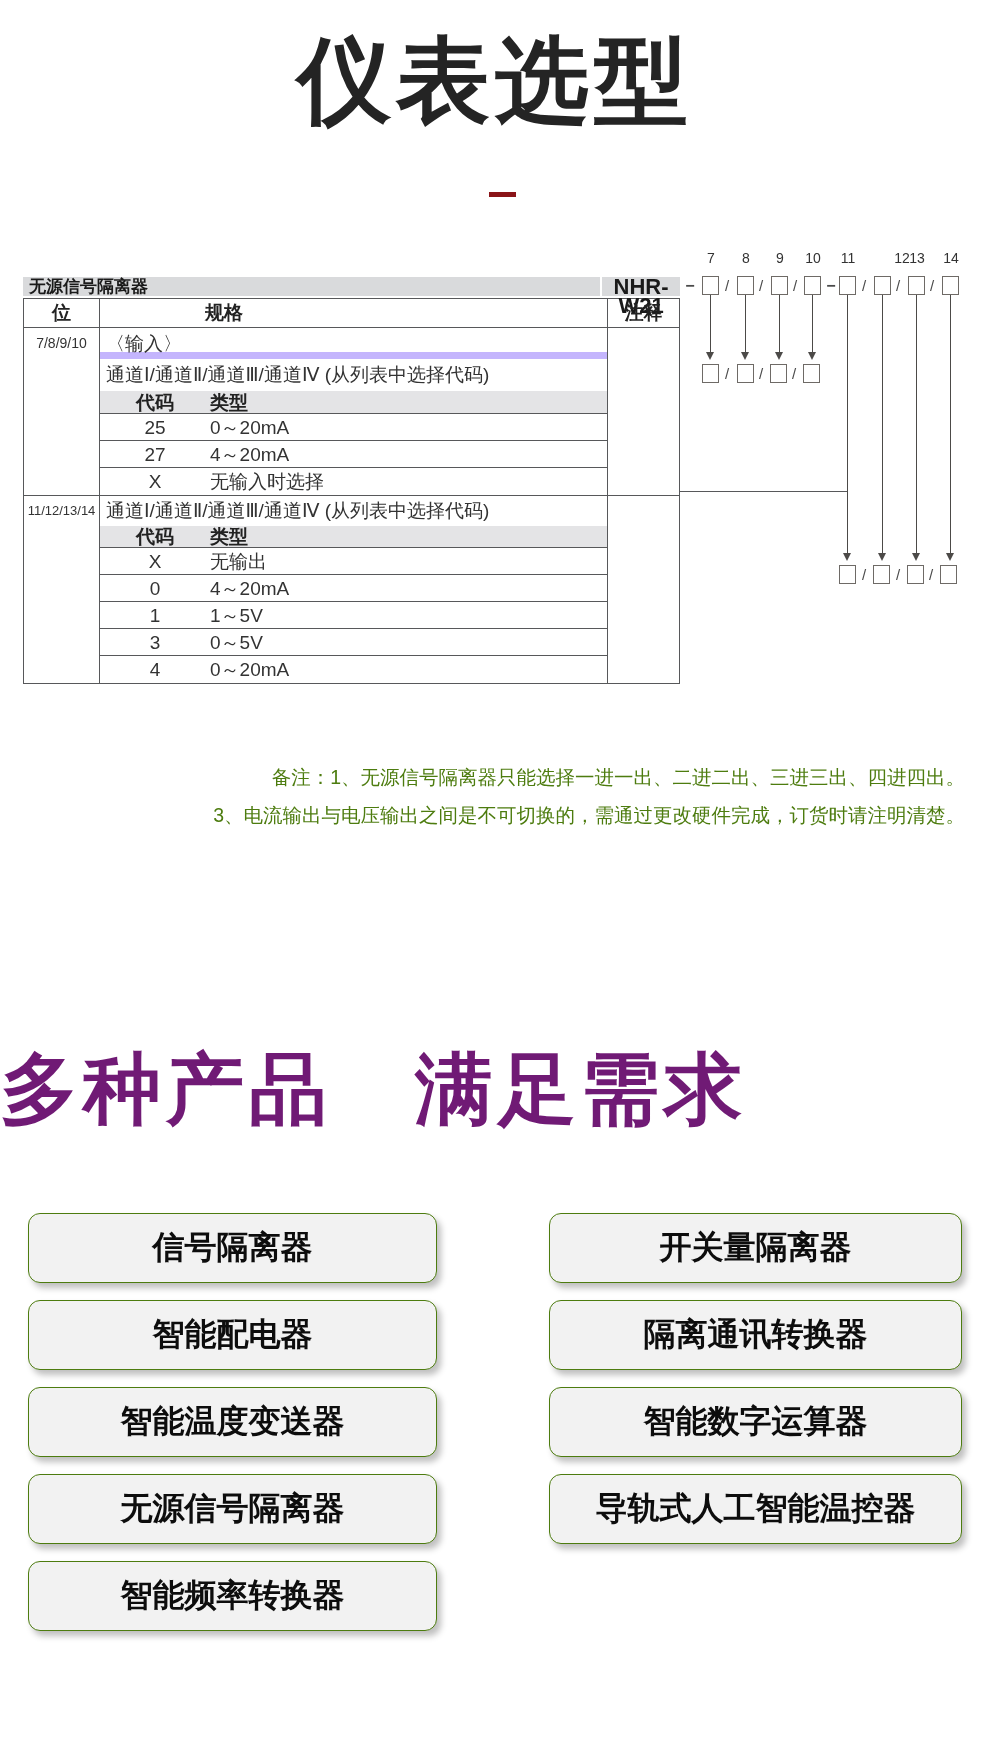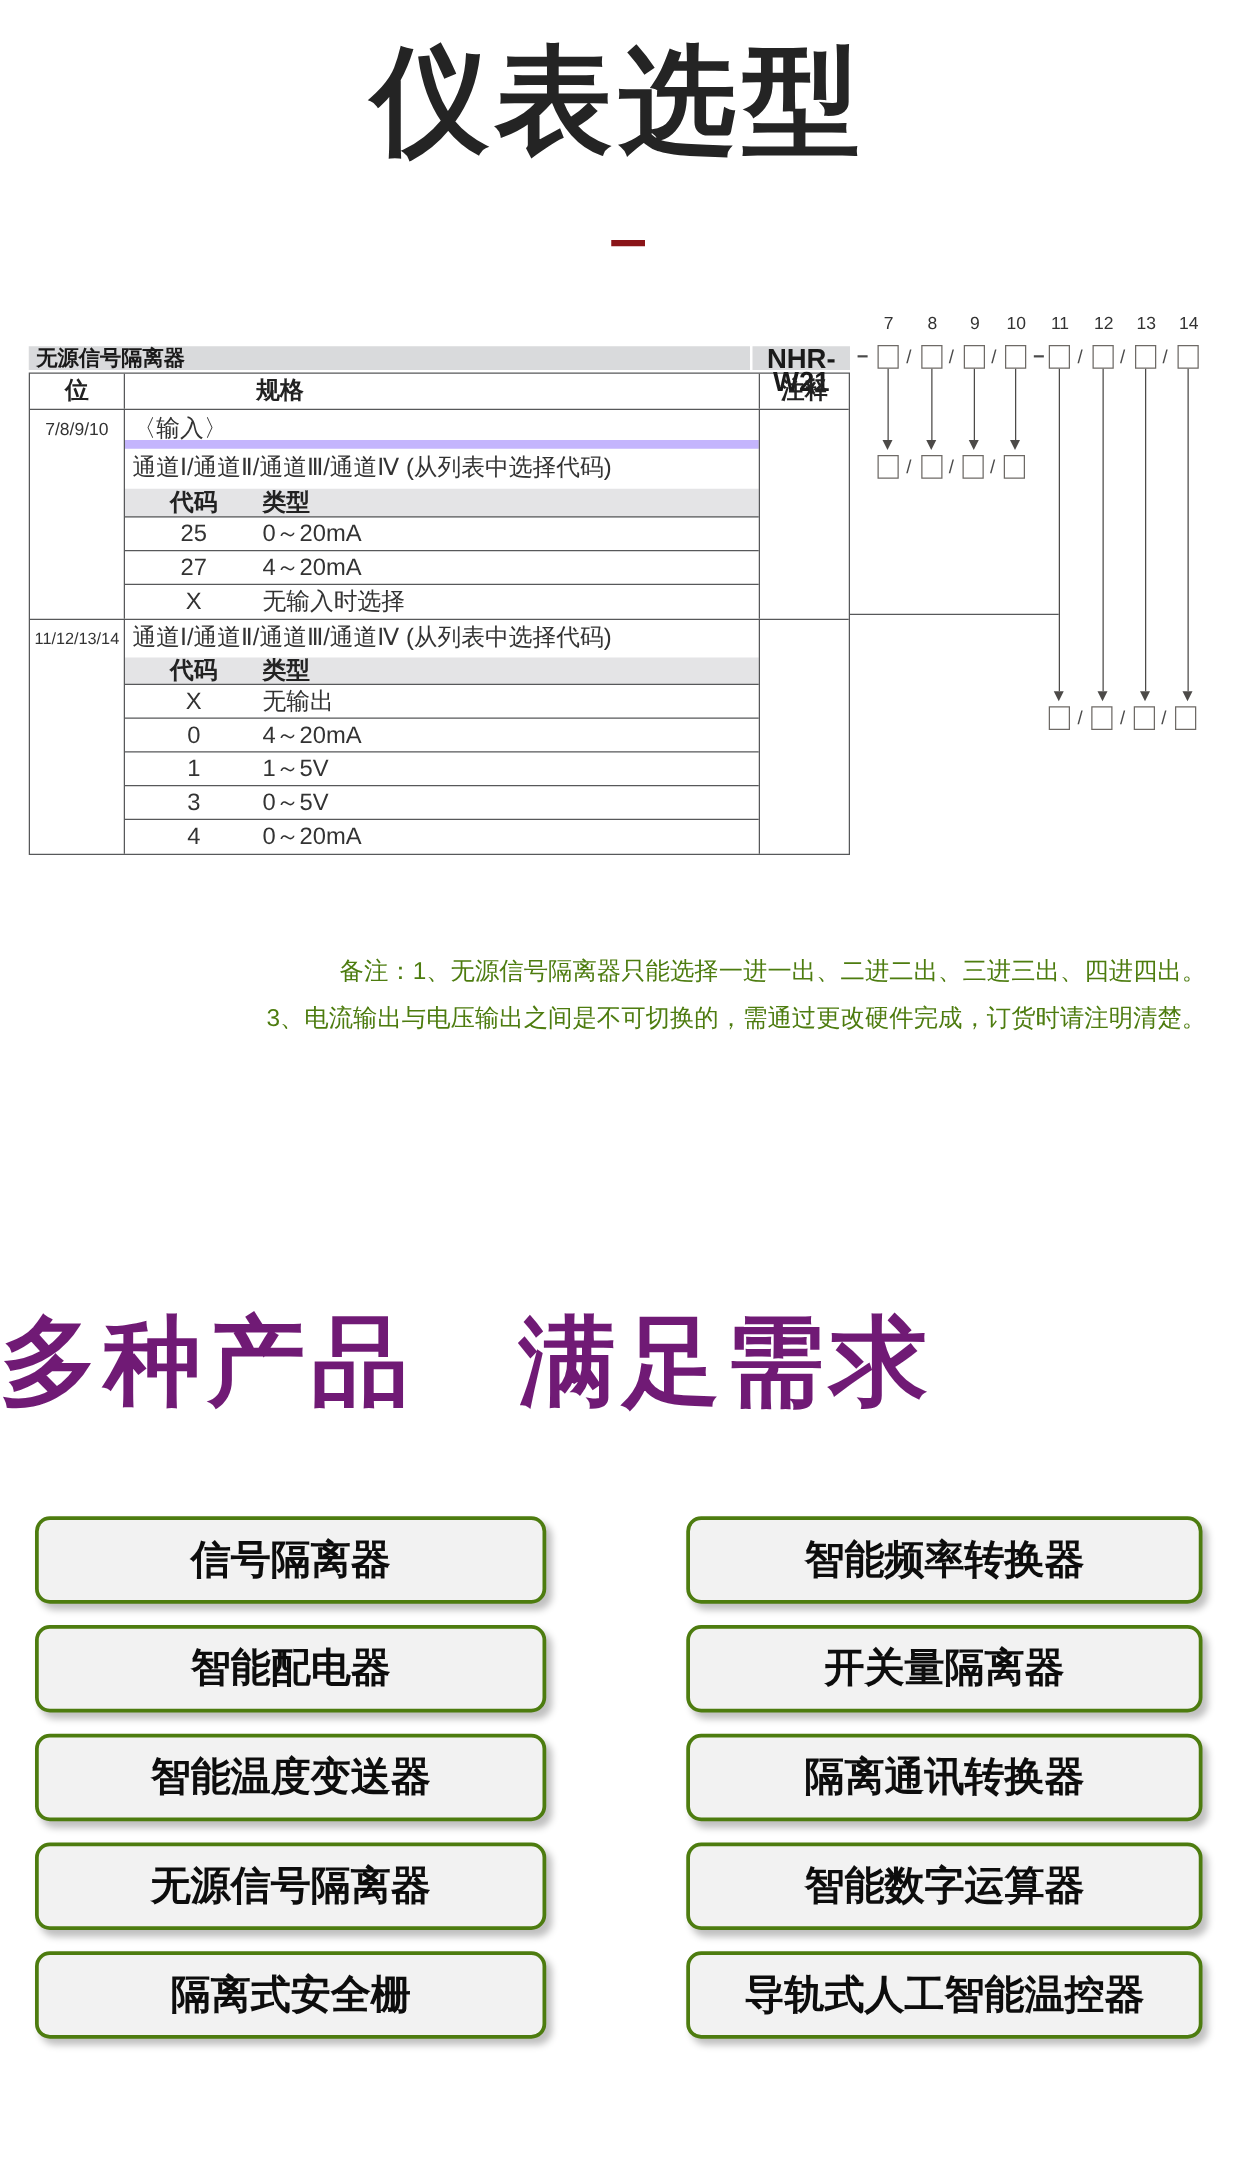"12" span.pnum { left: 868px -> 887px }
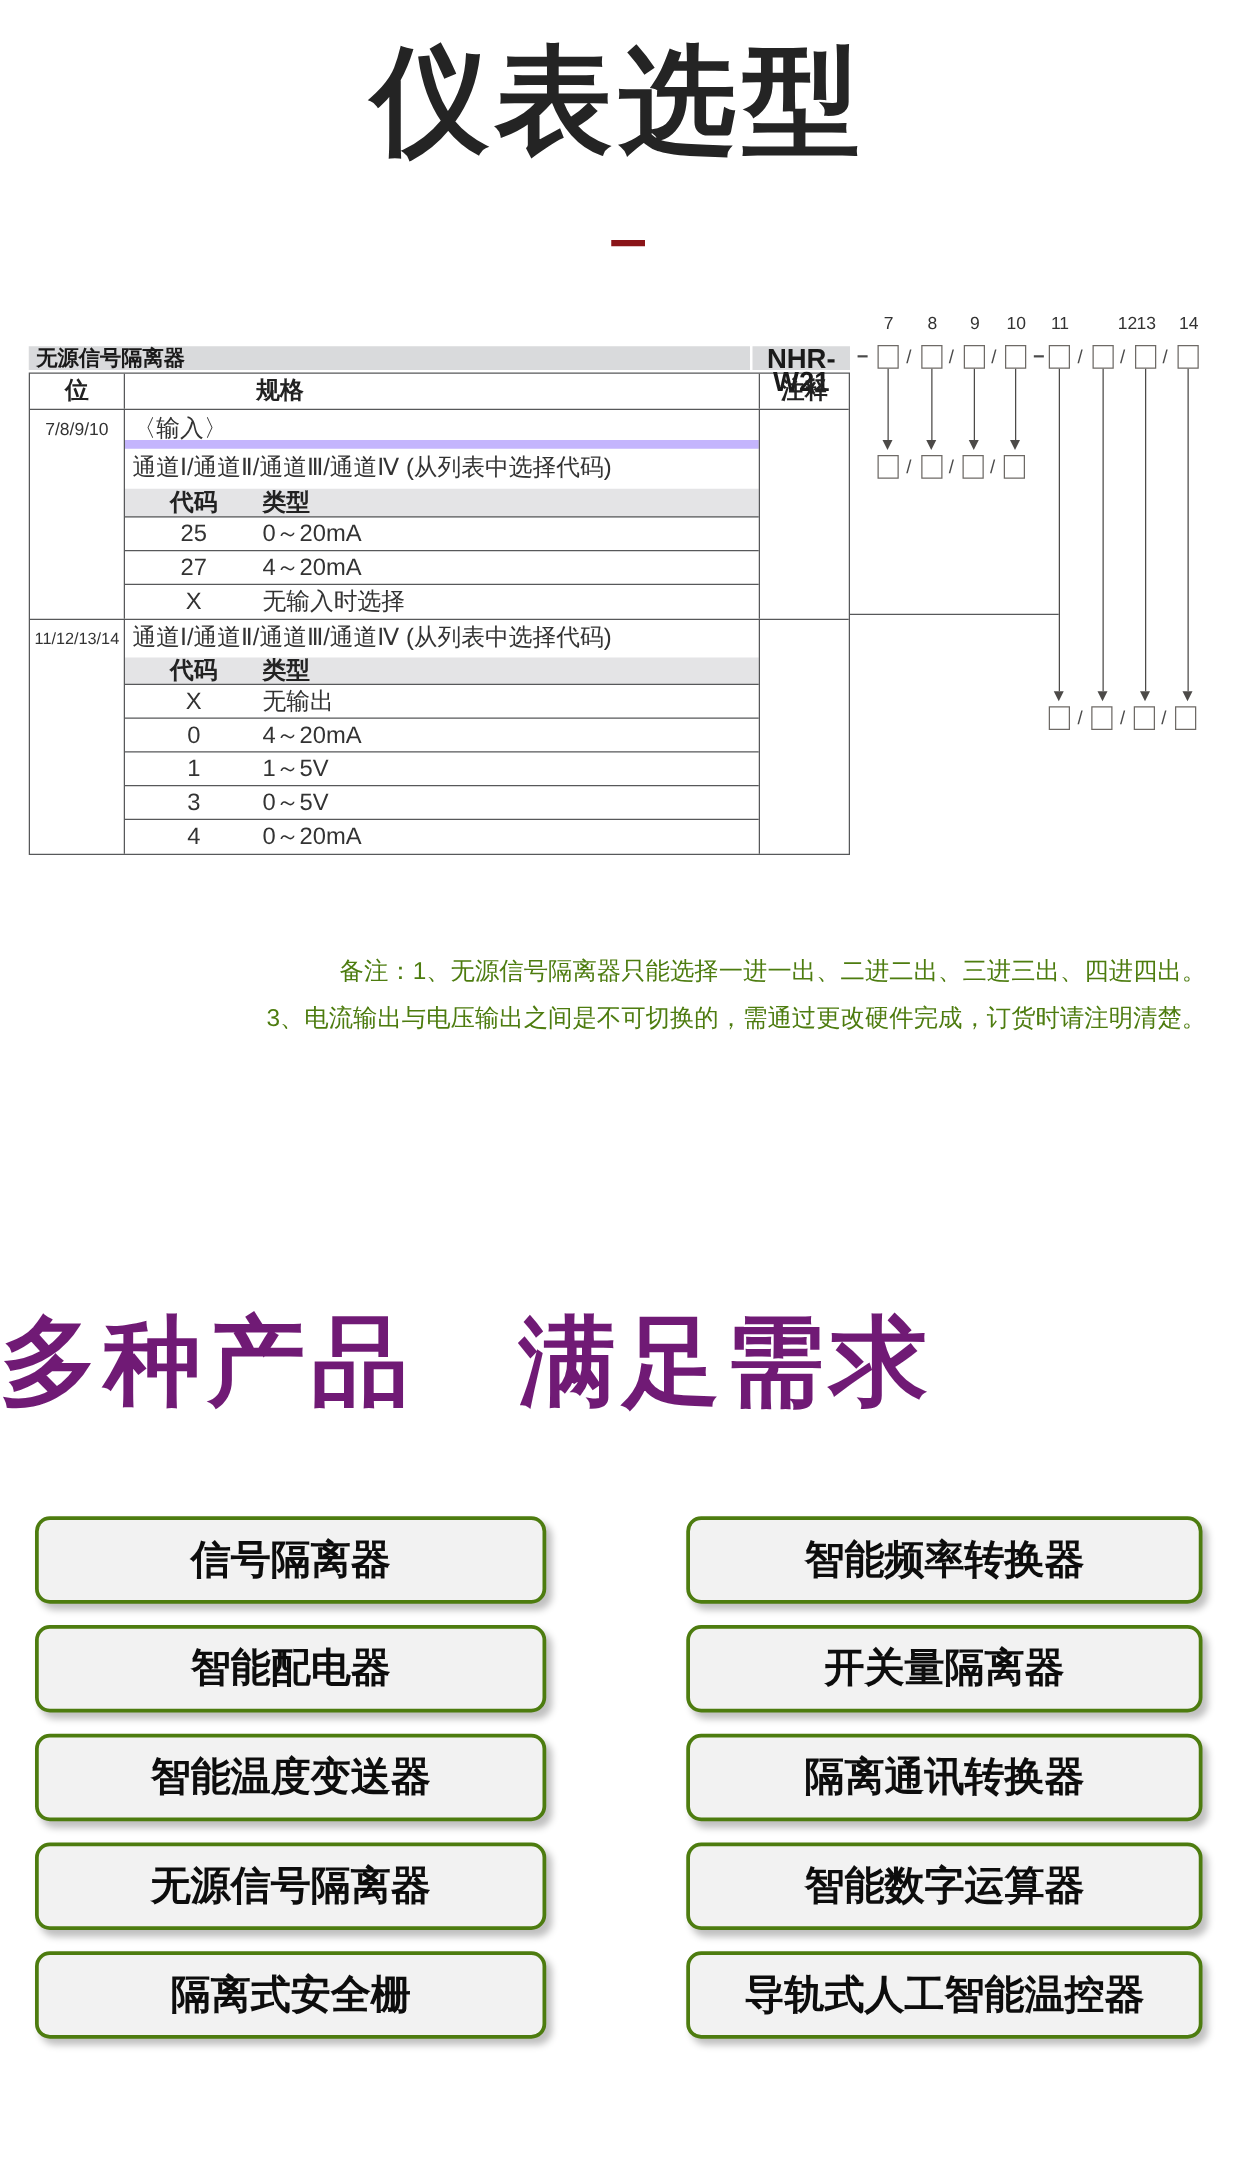"信号隔离器" .prod-btn { border: 3px solid #4d7c0f -> 1px solid #4d7c0f }
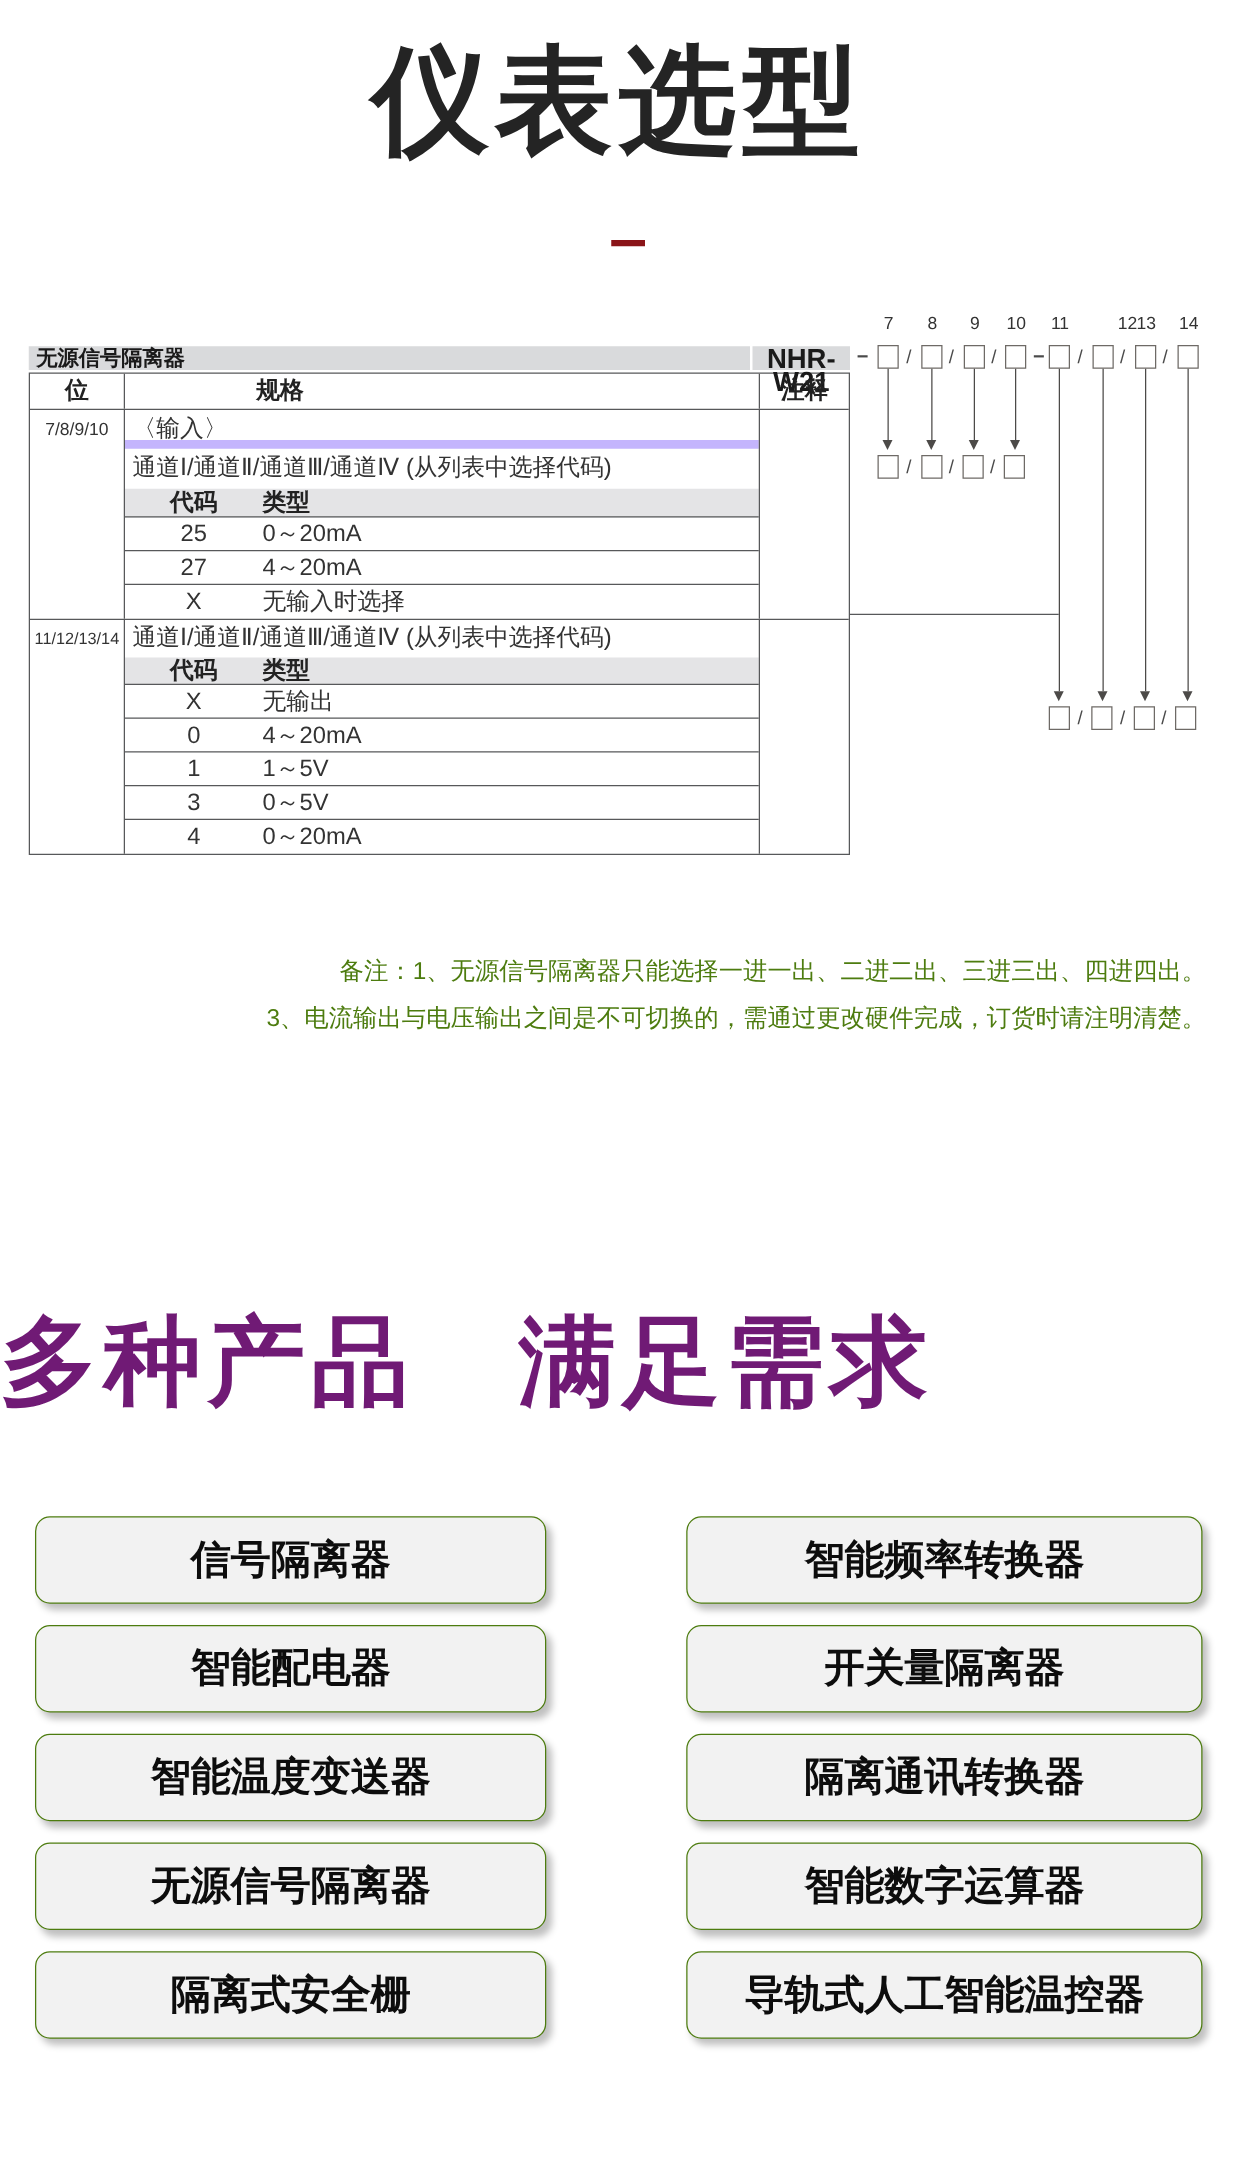"隔离式安全栅" div.prod-btn { html: <div>隔离式安全栅</div> -> none }
